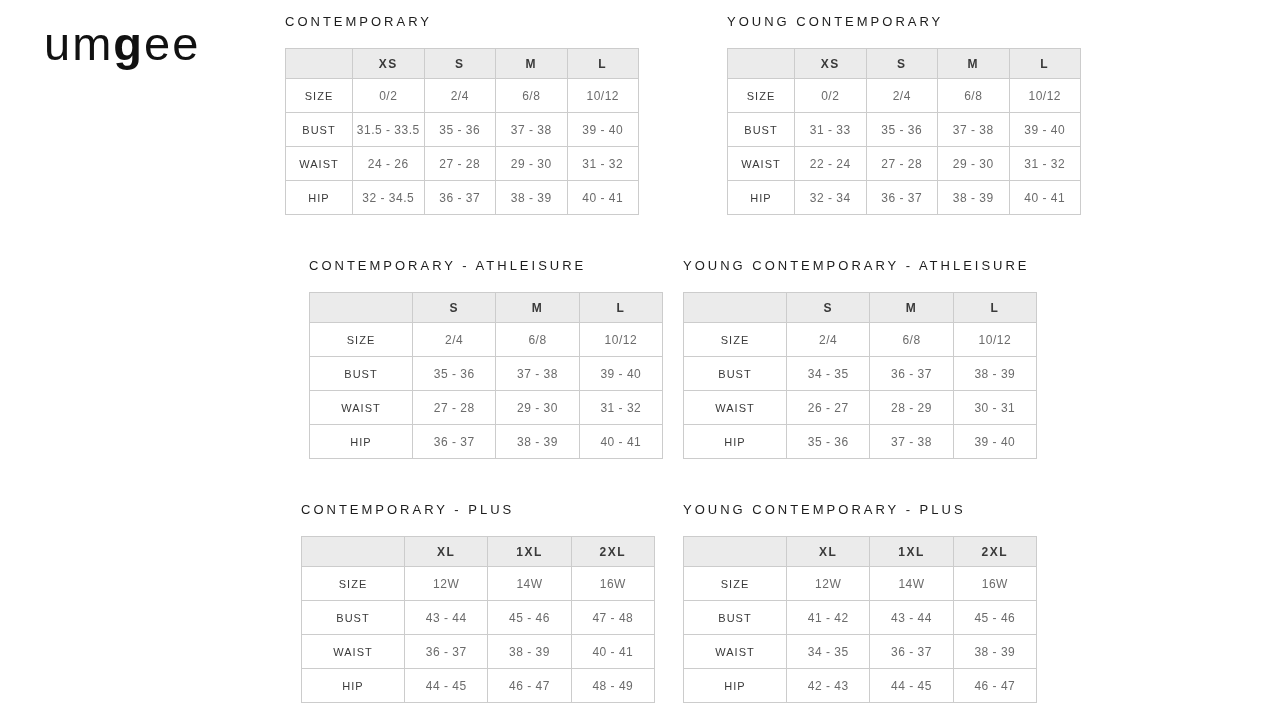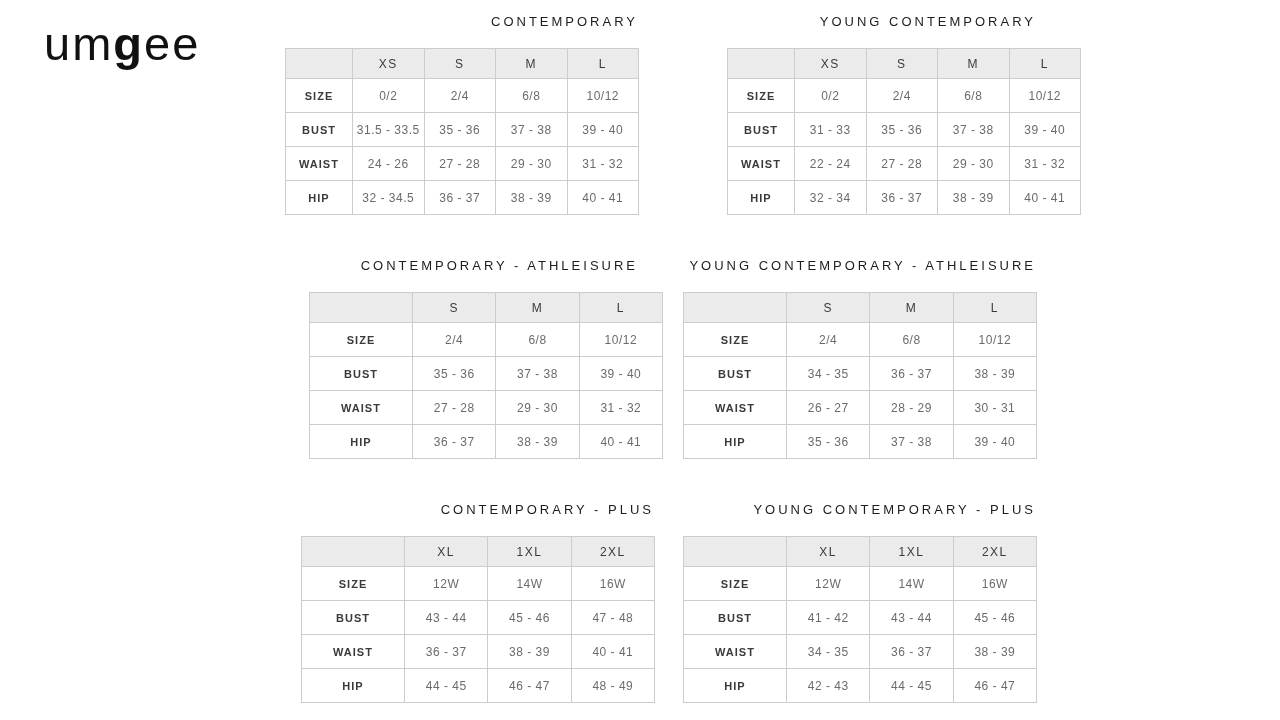"CONTEMPORARY" .chart-title { text-align: right -> left }
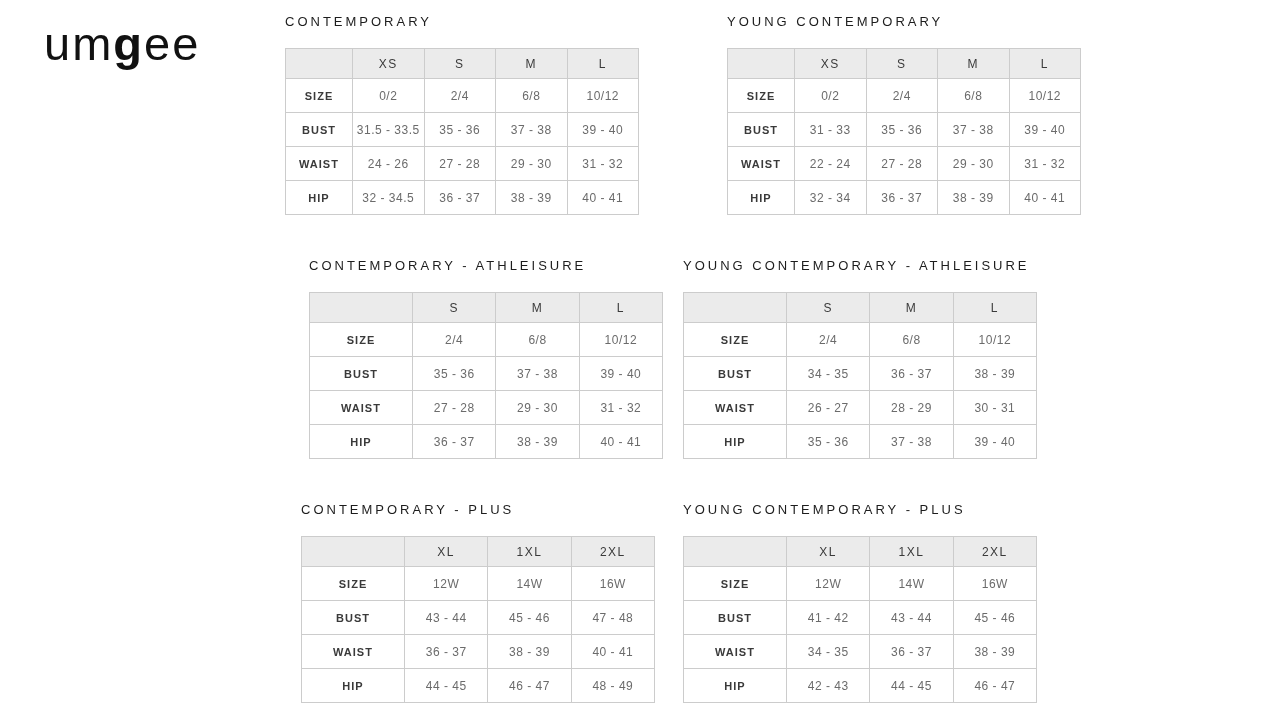"XS" table.size-chart thead th { font-weight: 400 -> 700 }
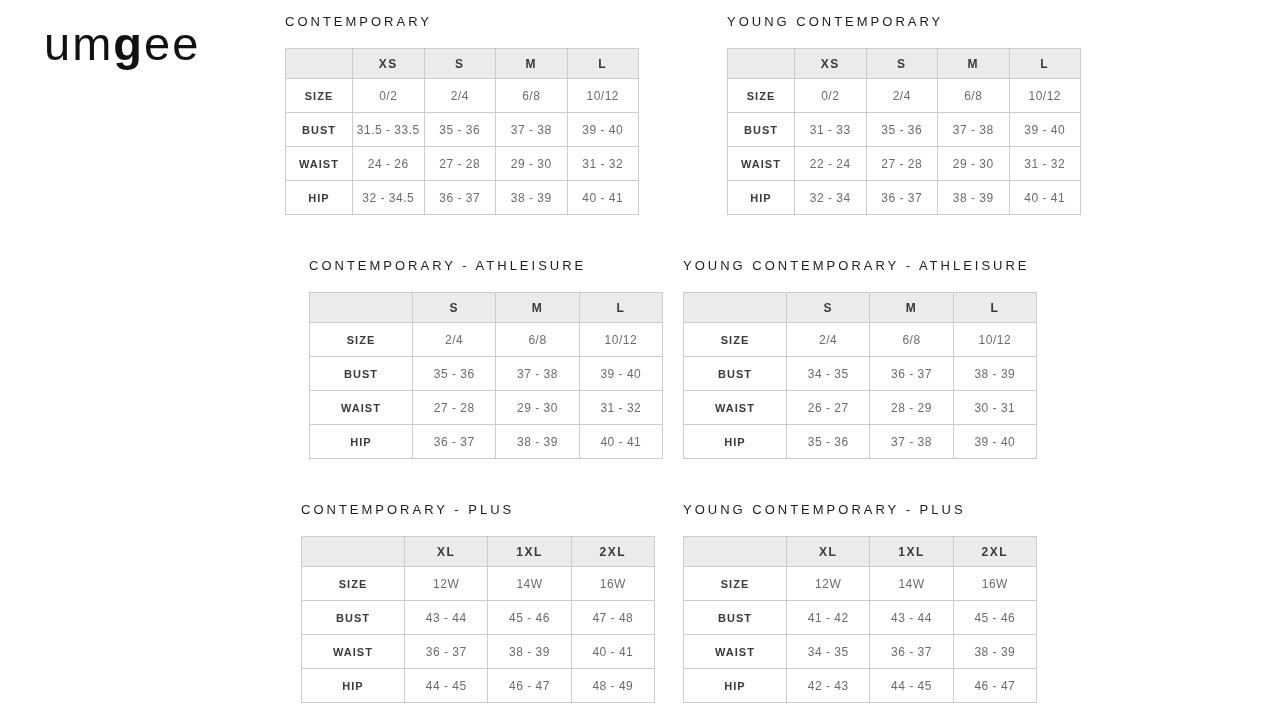"SIZE" table.size-chart td.row-label { font-weight: 700 -> 400 }
